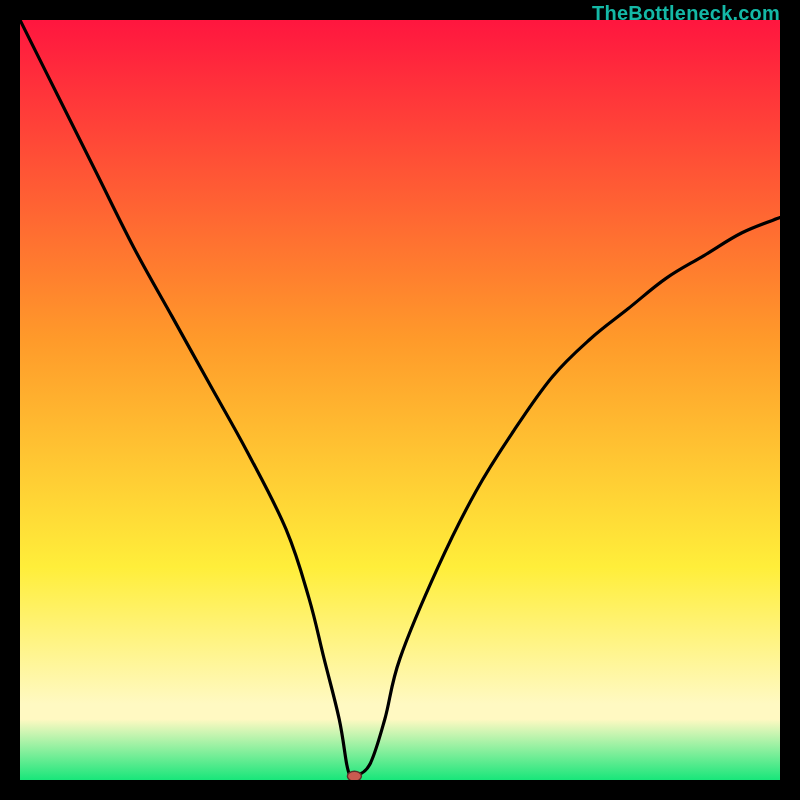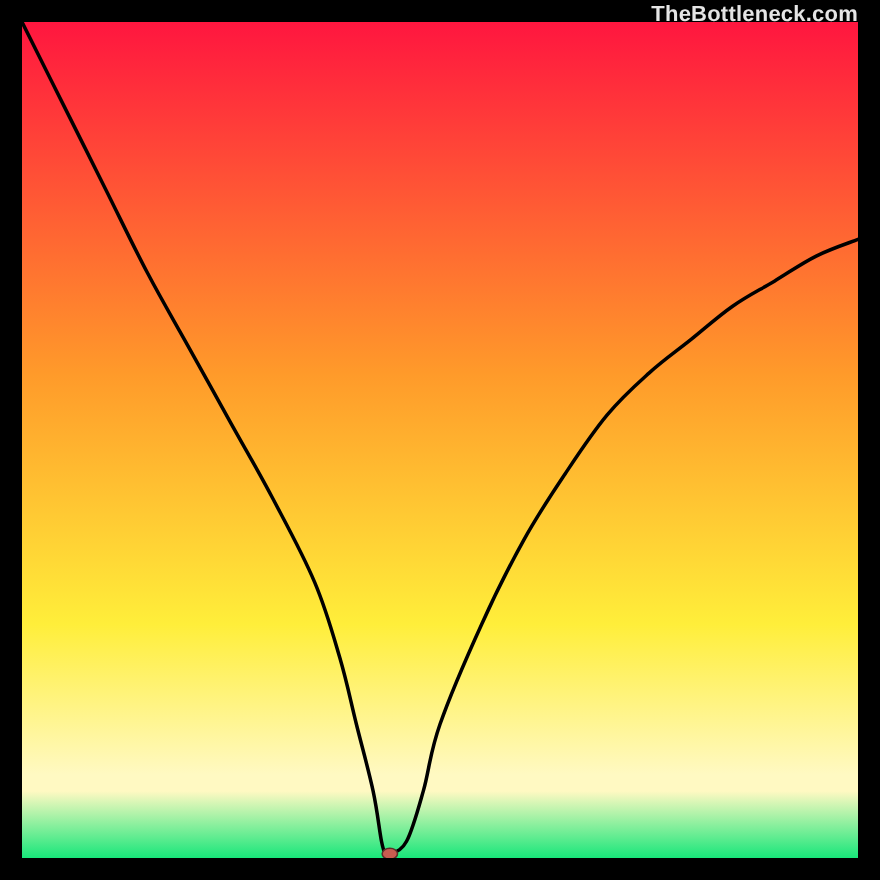"TheBottleneck.com" .watermark { color: #e5e5e5 -> #14b8a6 }
